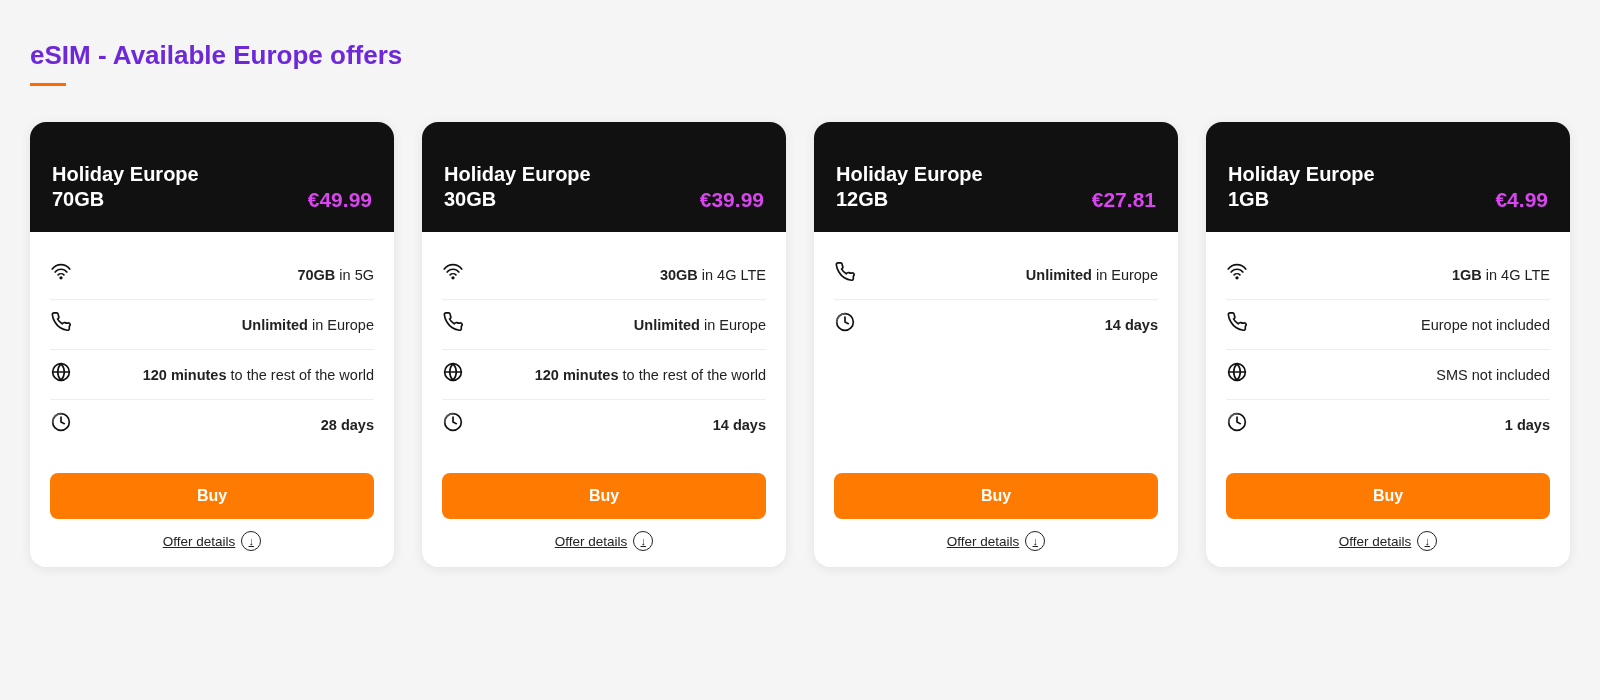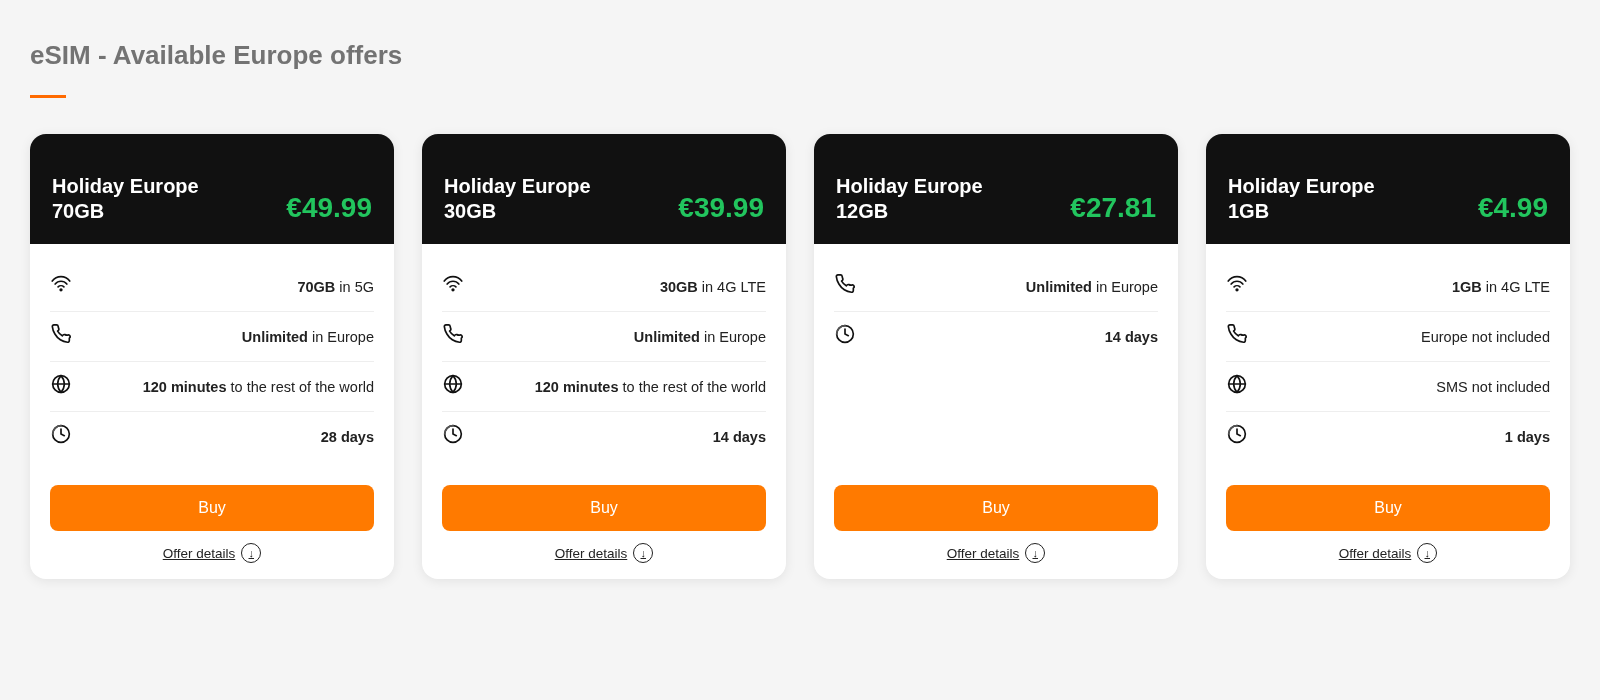"eSIM - Available Europe offers" .page-title { color: #737373 -> #6d28d9; margin-bottom: 24px -> 12px }
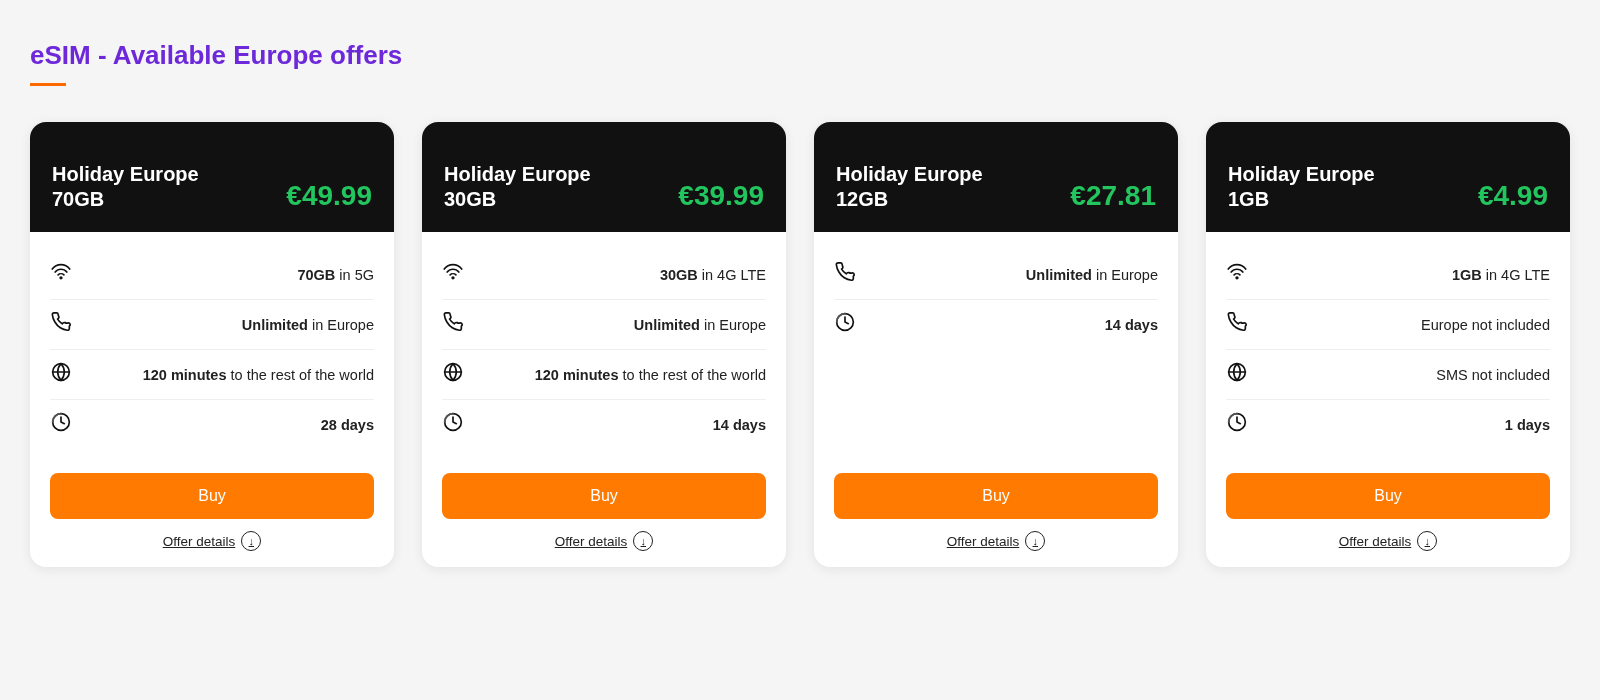"€49.99" .card-price { color: #22c55e -> #d946ef; font-size: 28px -> 21px }
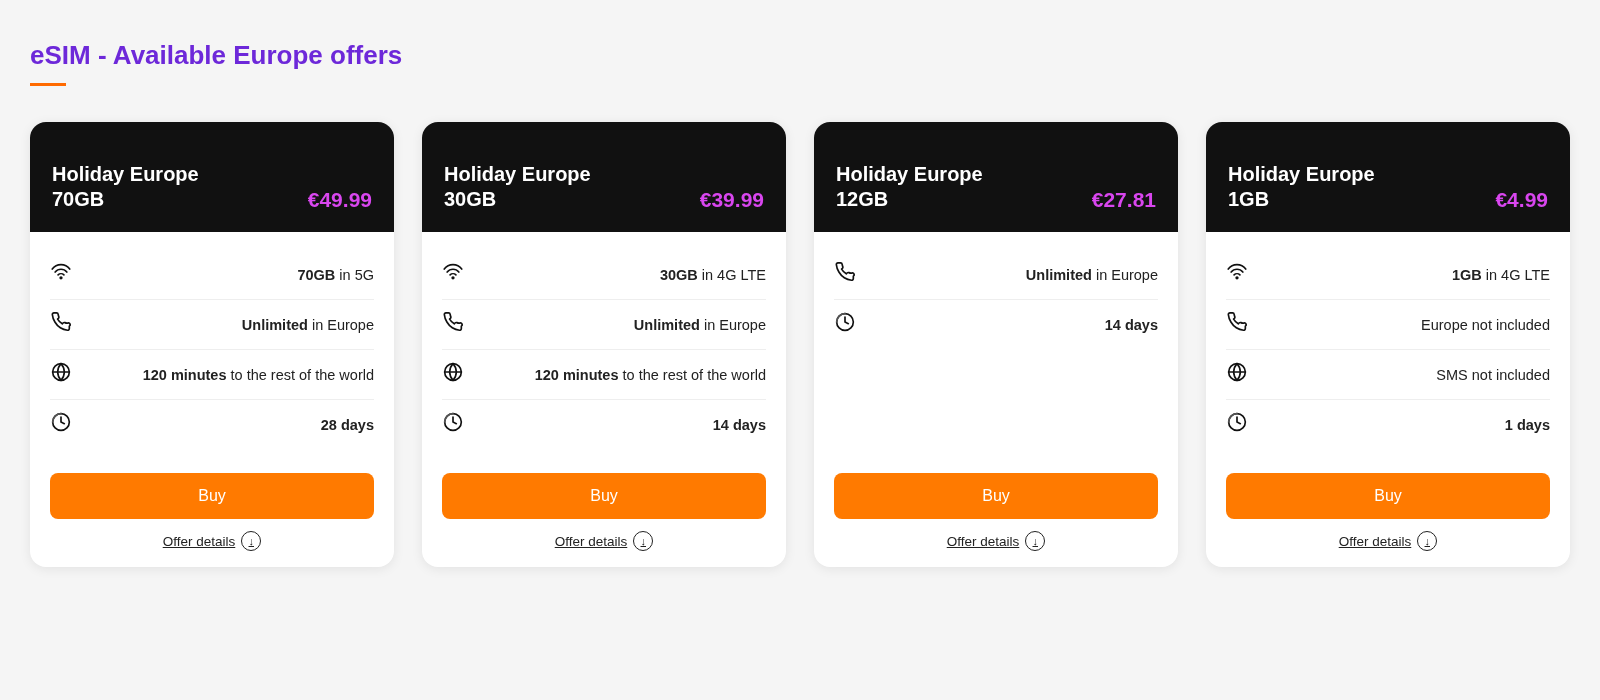"Buy" .buy-btn { font-weight: 400 -> 700 }
